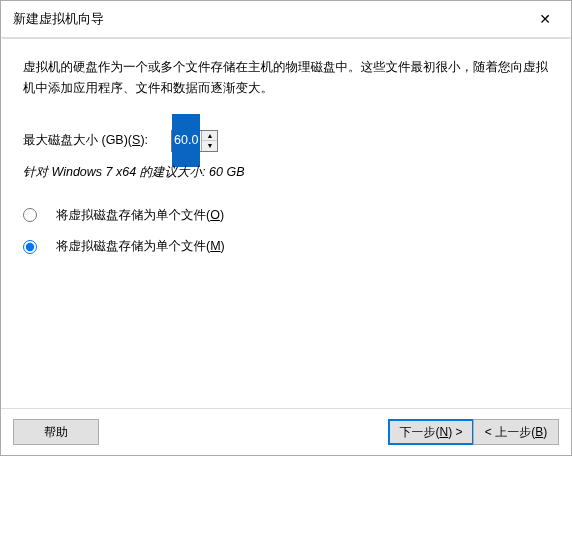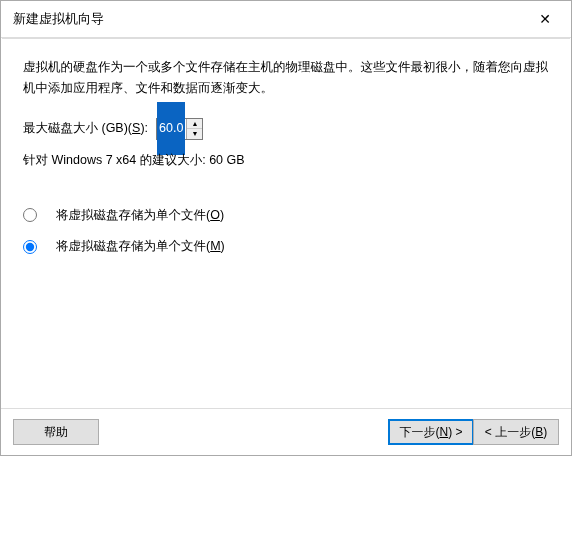"虚拟机的硬盘作为一个或多个文件存储在主机的物理磁盘中。这些文件最初很小，随着您向" .desc { margin-bottom: 18px -> 30px }
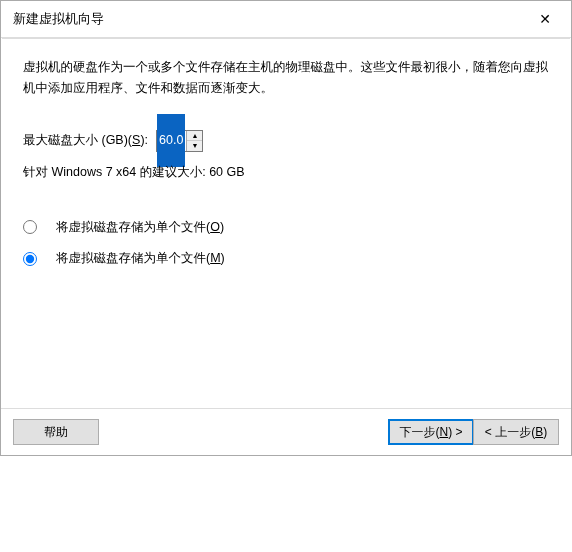"最大磁盘大小 (GB)(S):" .row-size { gap: 8px -> 23px }
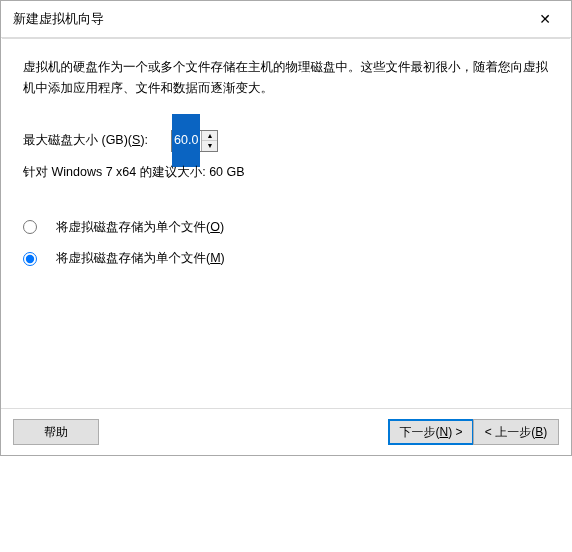"针对 Windows 7 x64 的建议大小:" .recommend { font-style: none -> italic; margin-bottom: 34px -> 22px }
